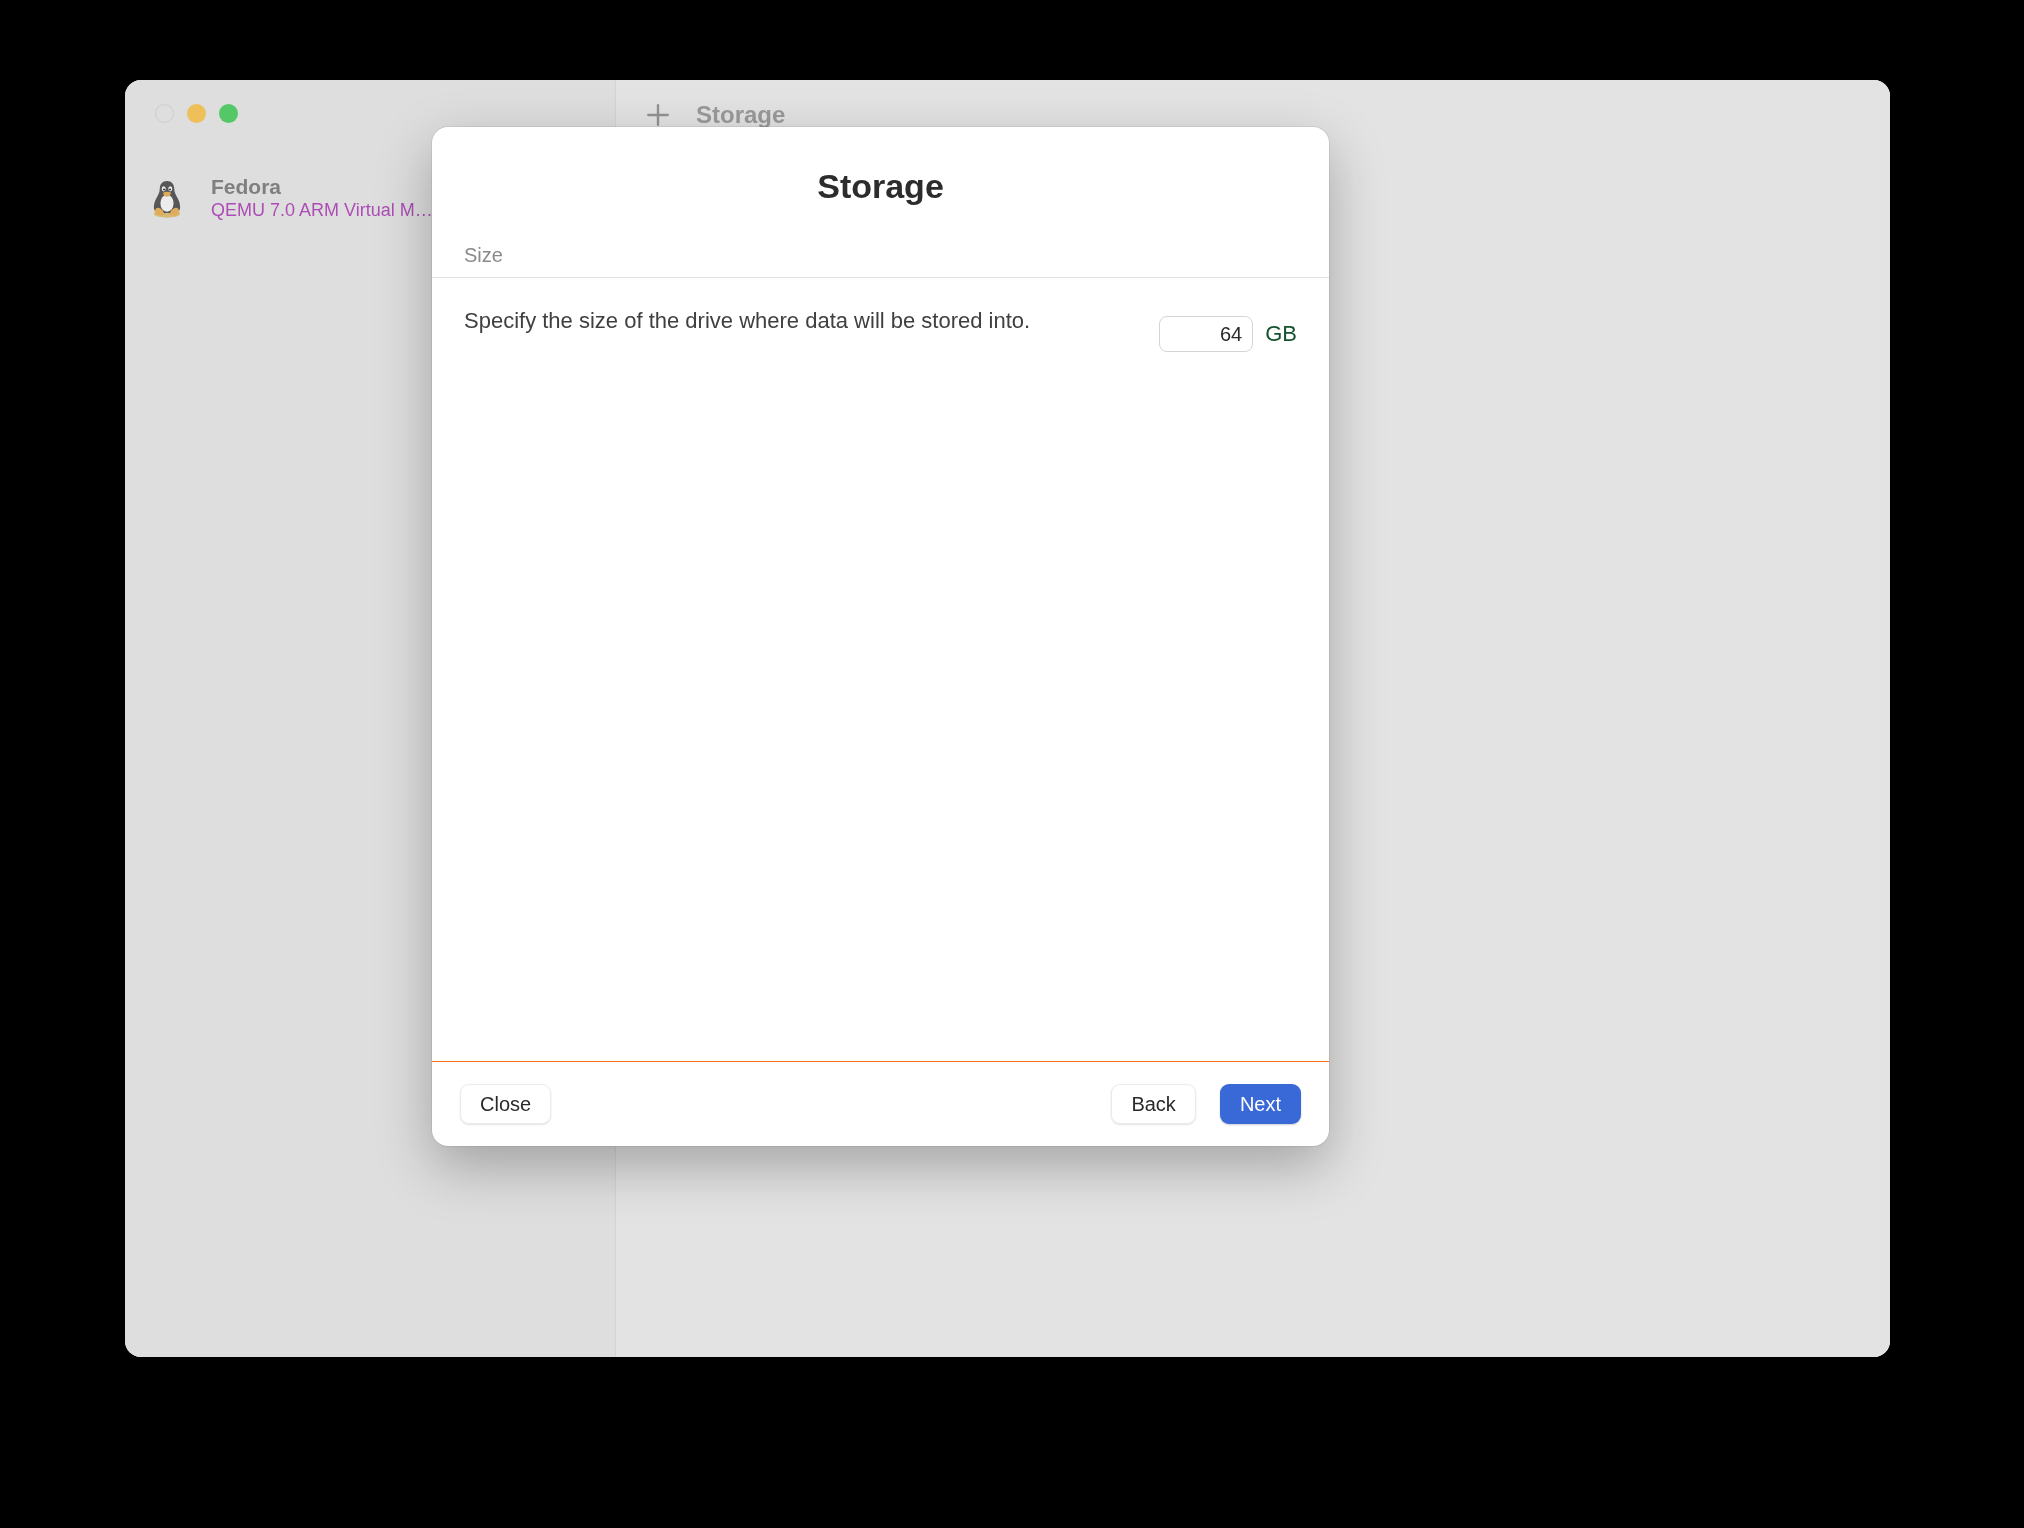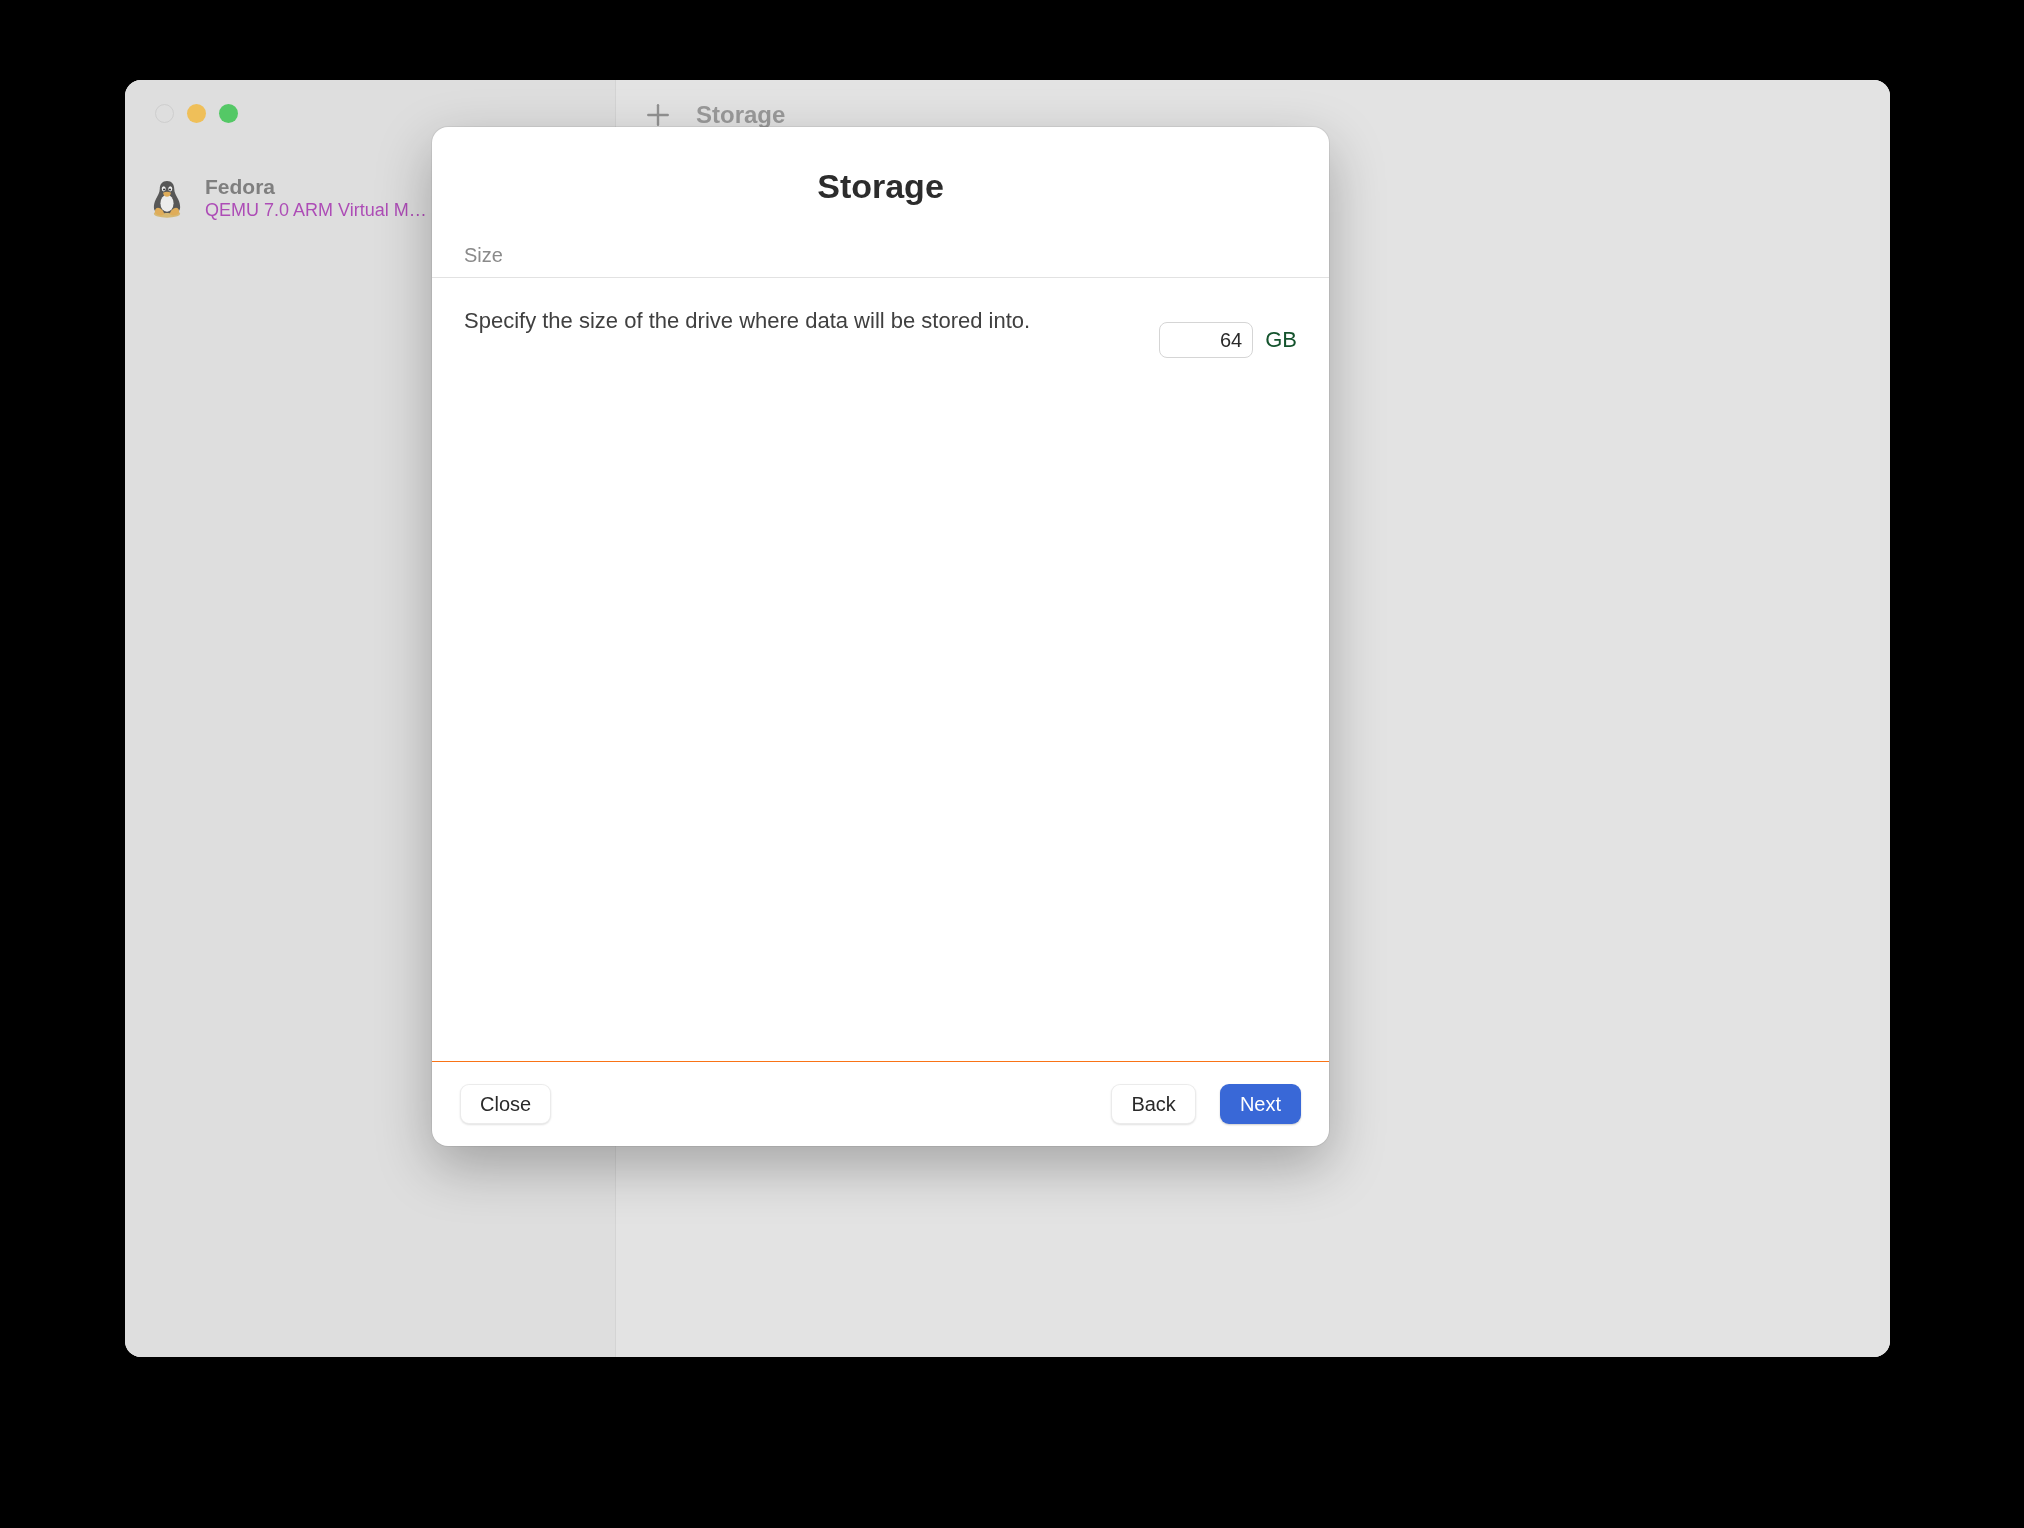"Fedora" .vm-item { gap: 14px -> 20px }
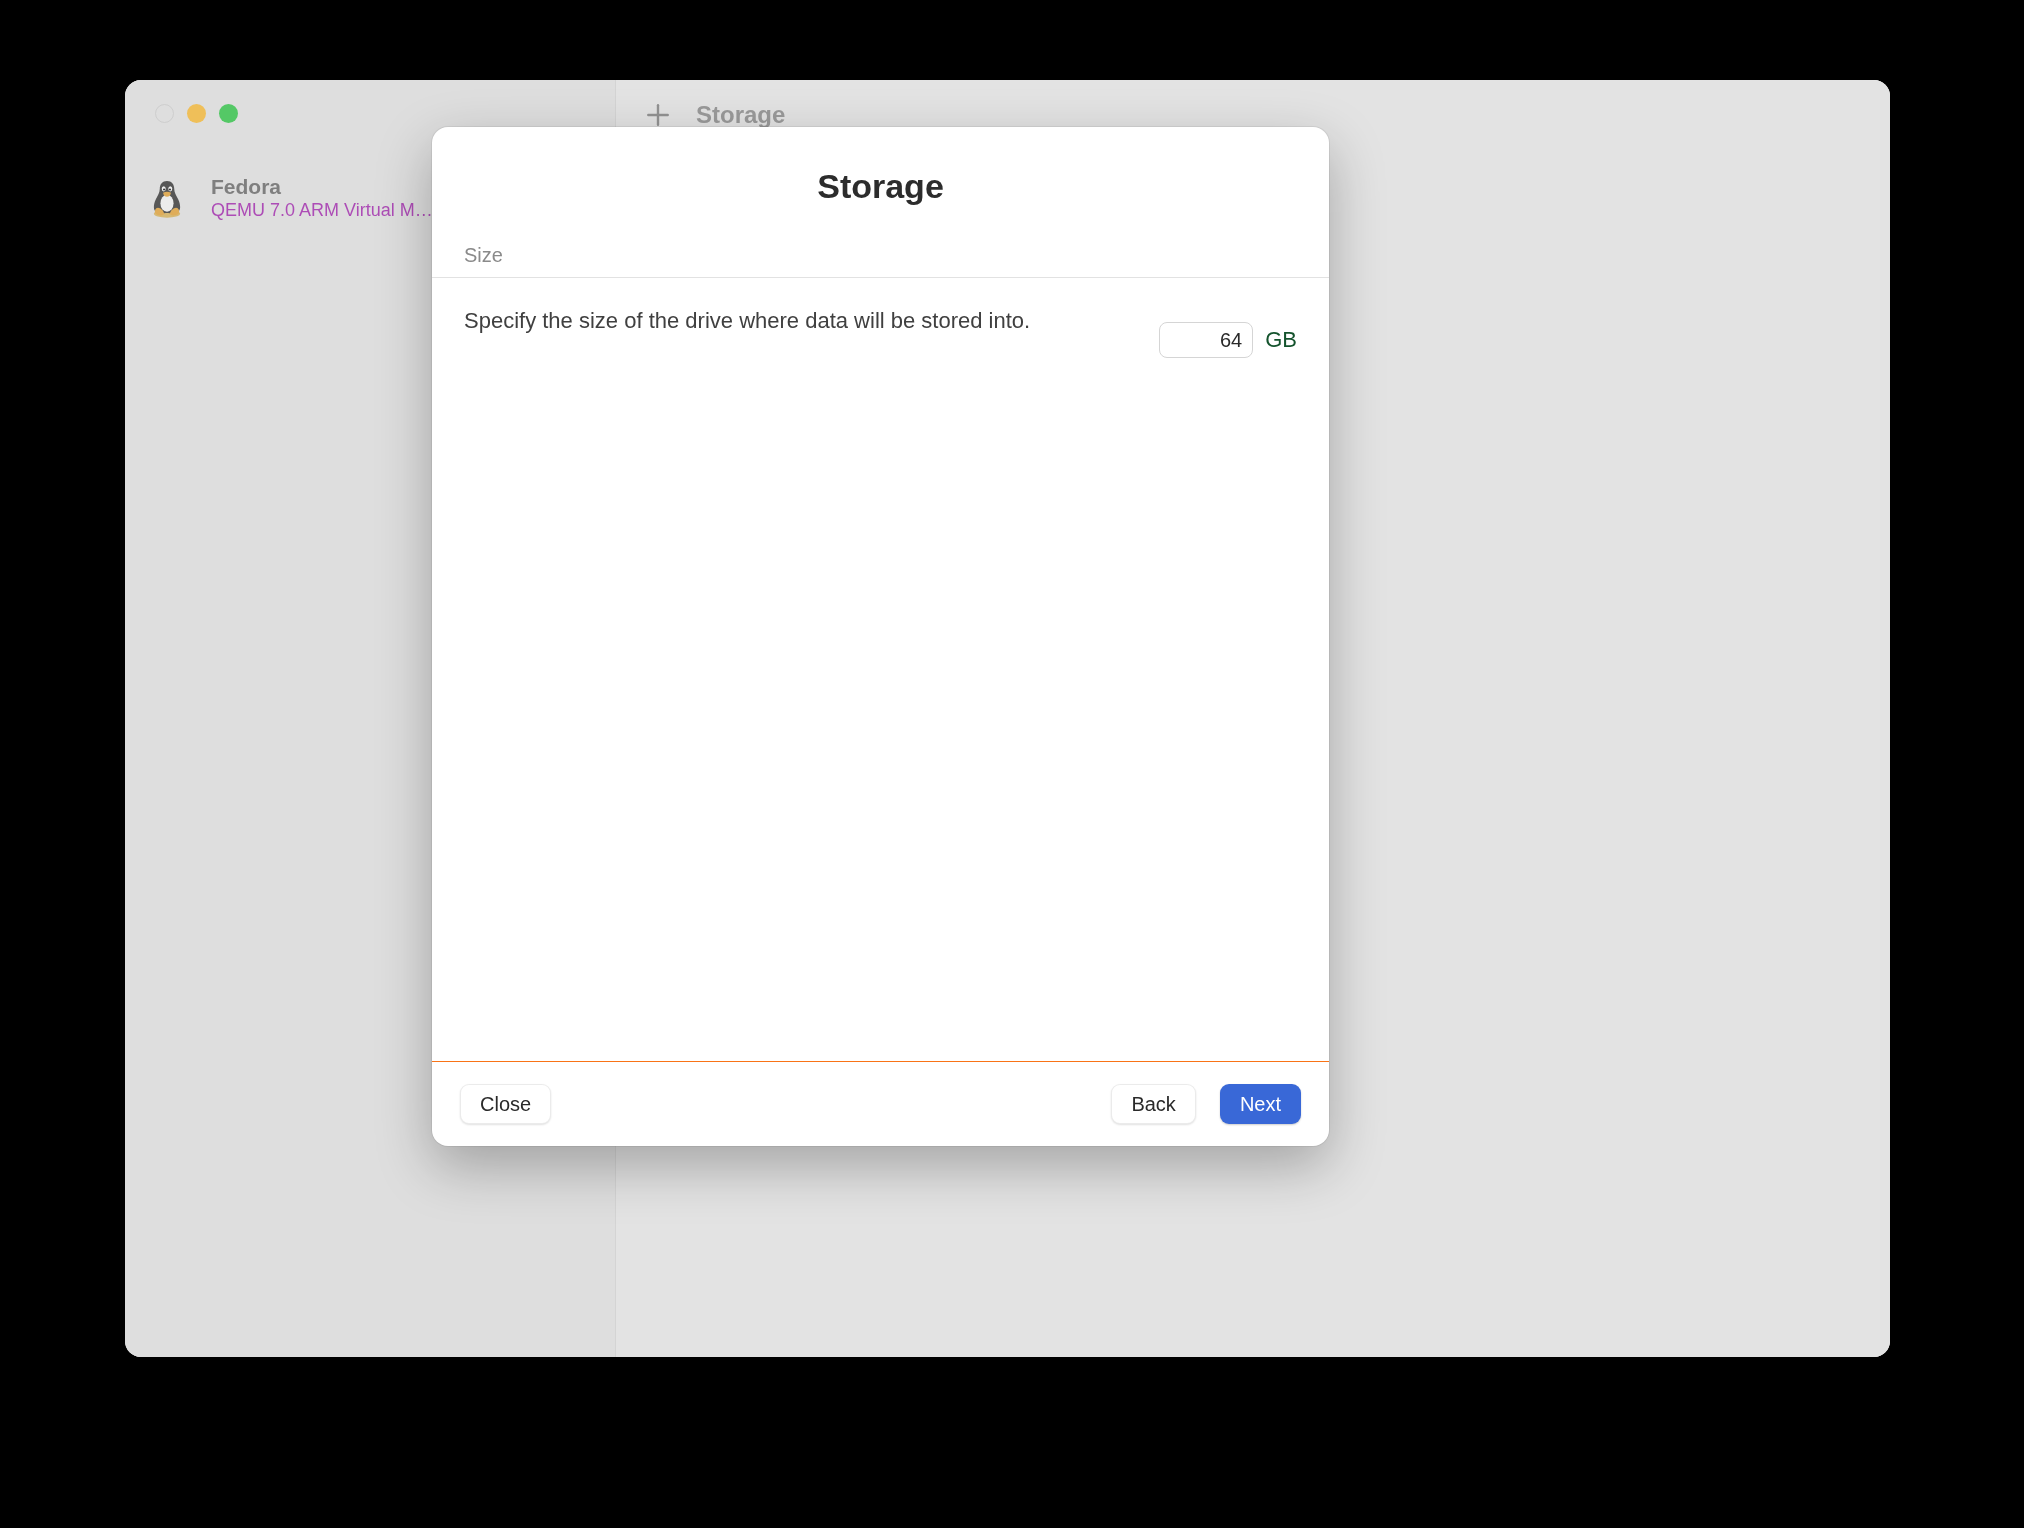"64" .size-input-wrap { margin-top: 16px -> 10px }
